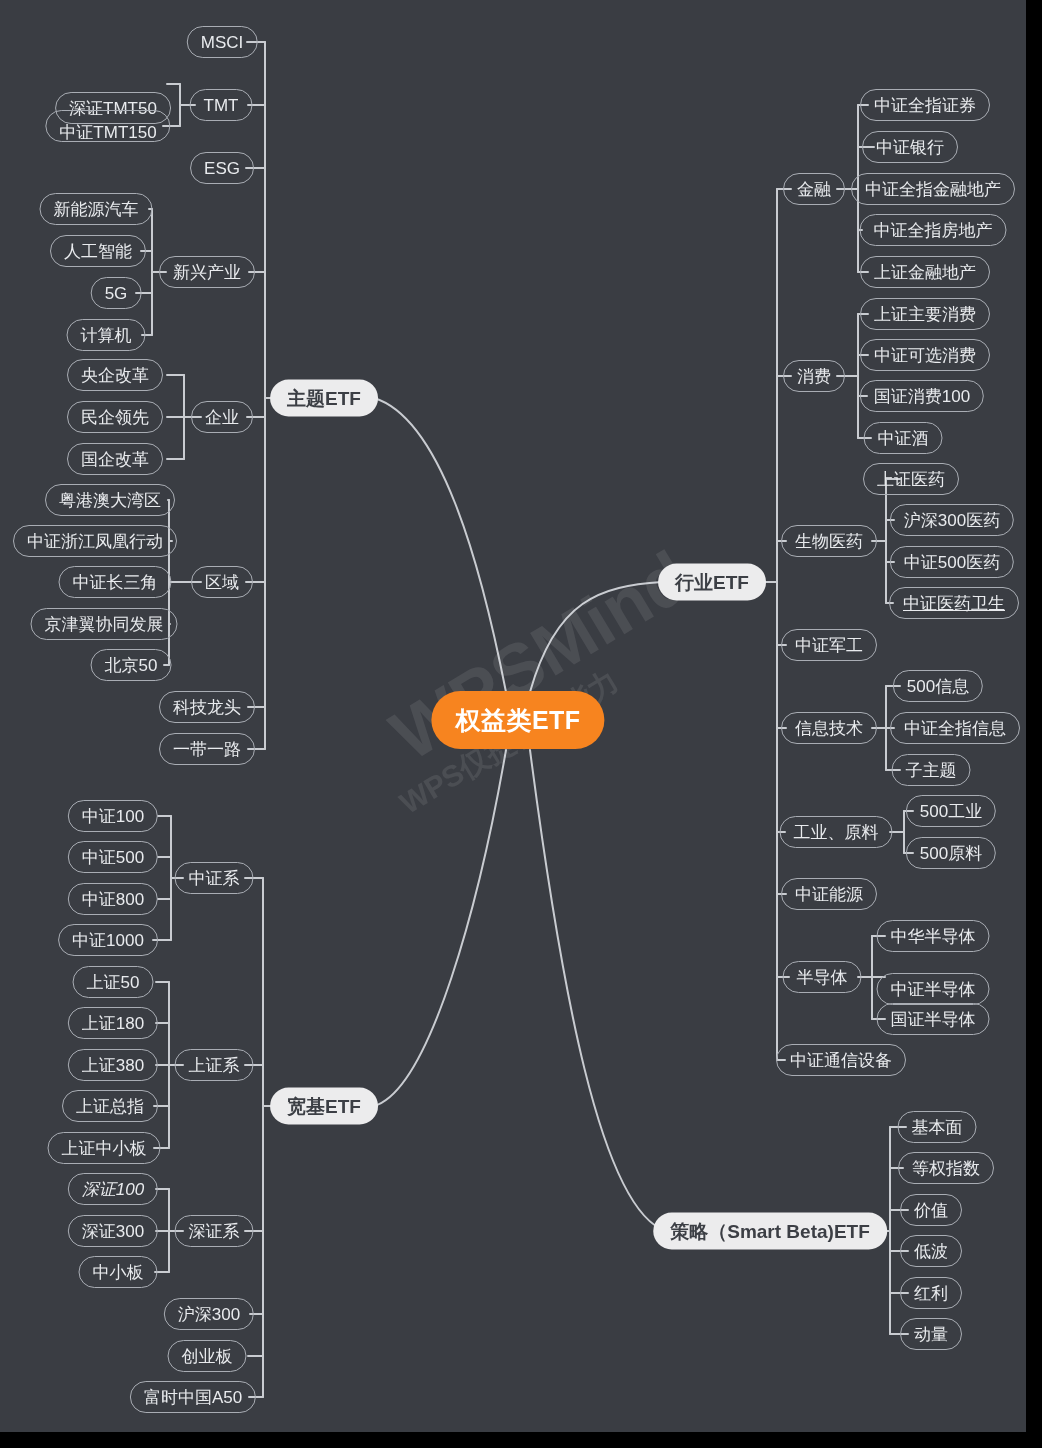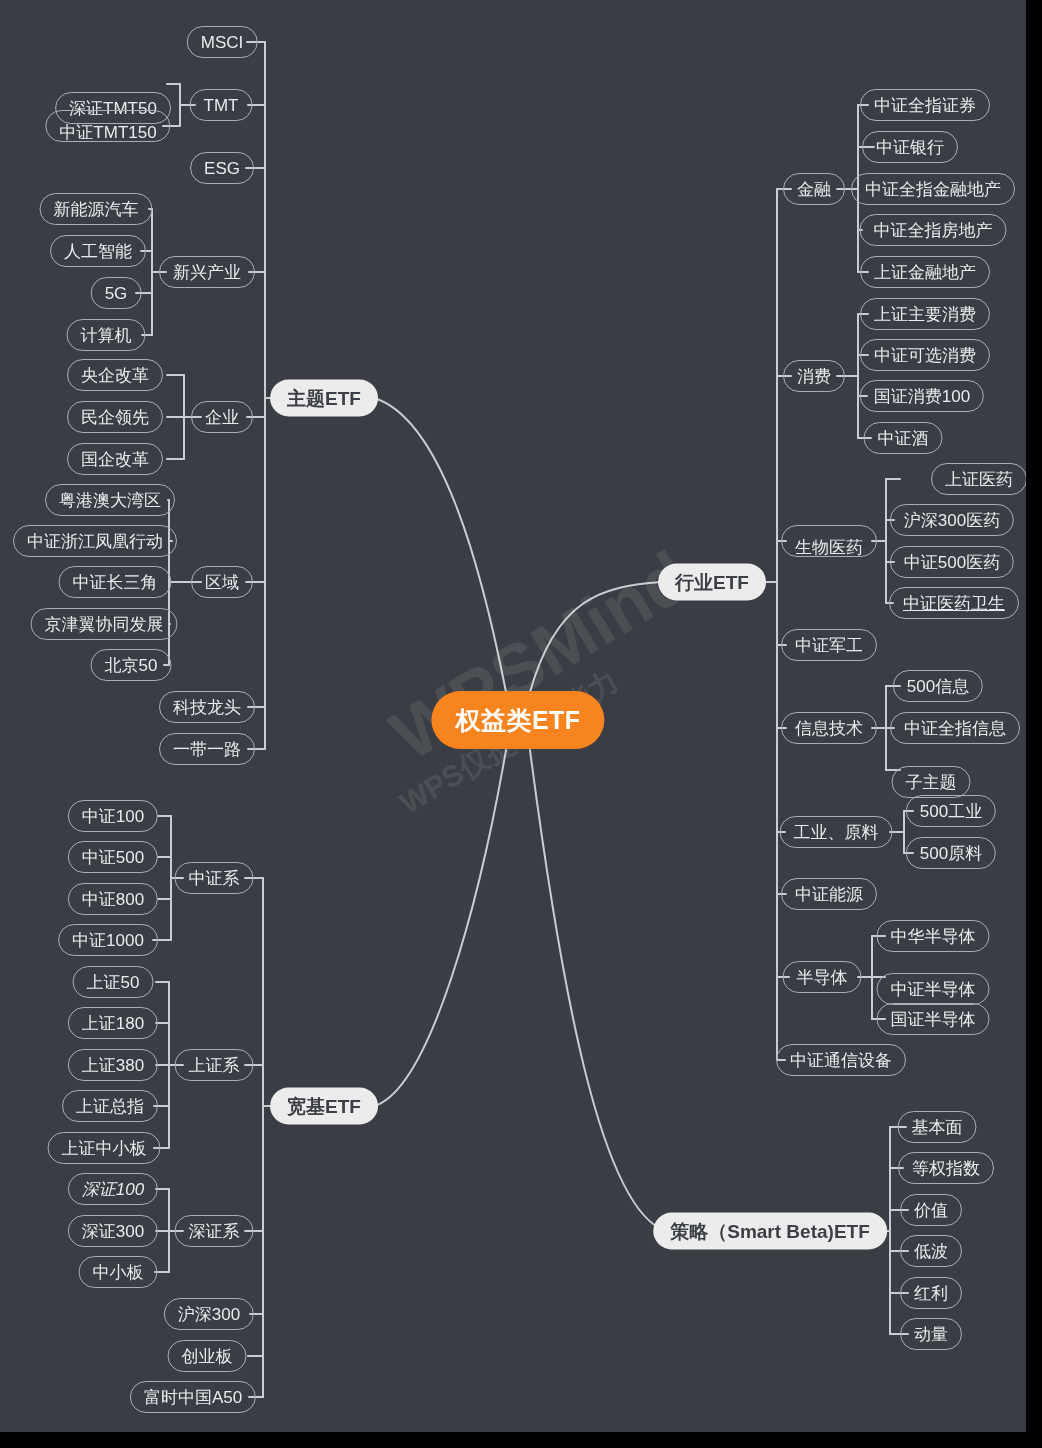"上证医药" div.node { left: 979px -> 911px }
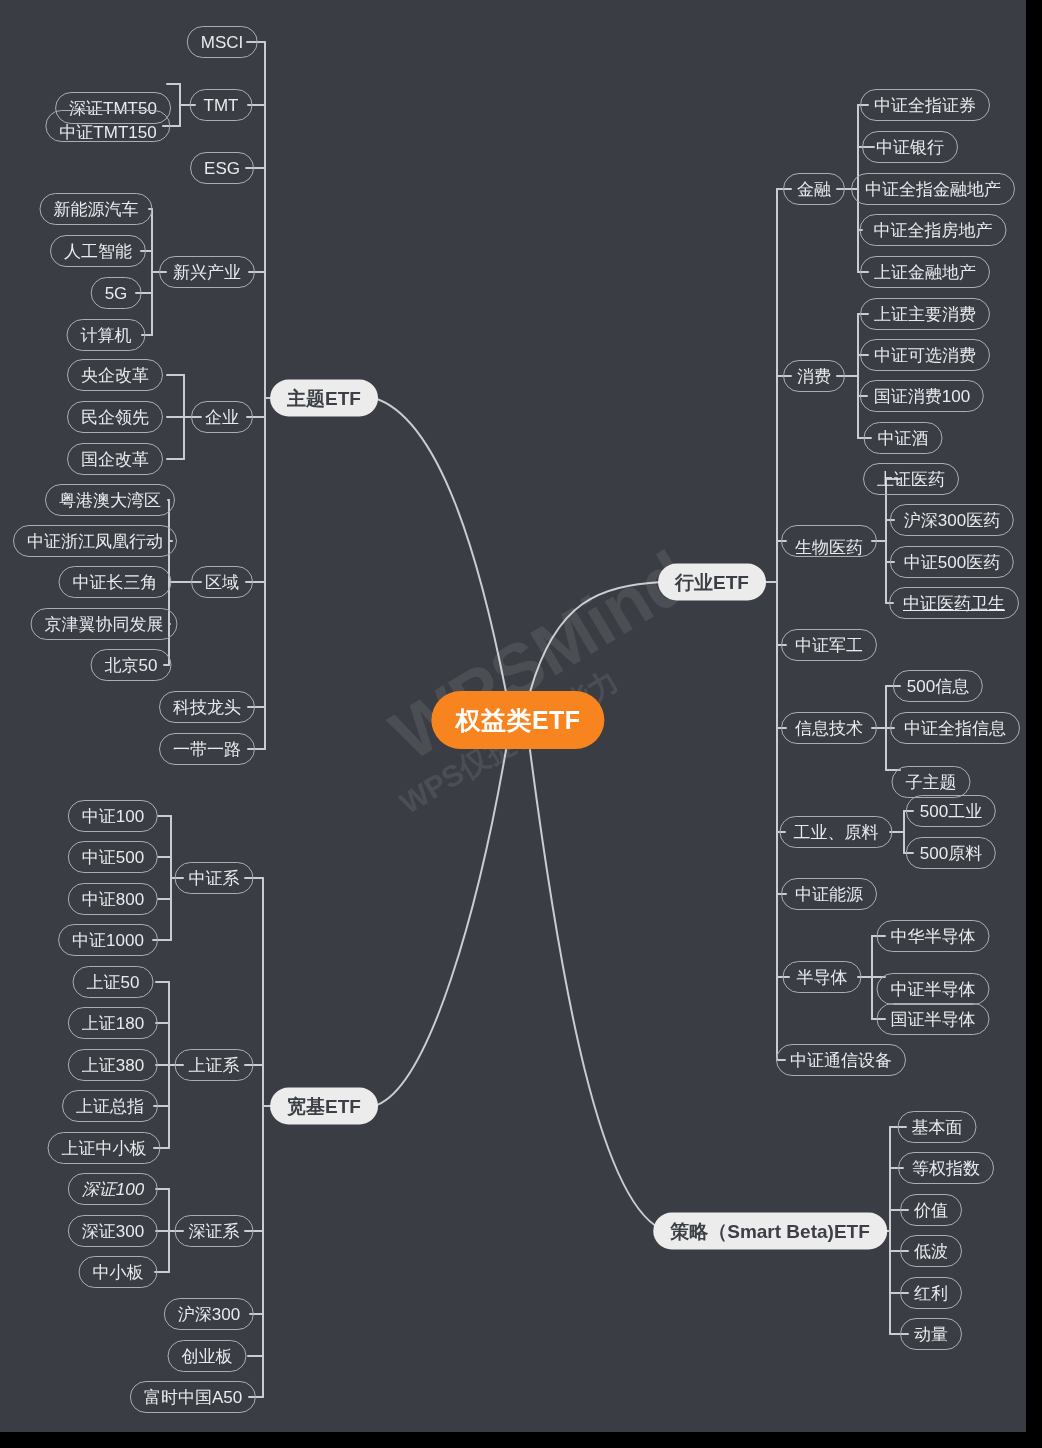"生物医药" div.node { align-items: flex-end -> none }
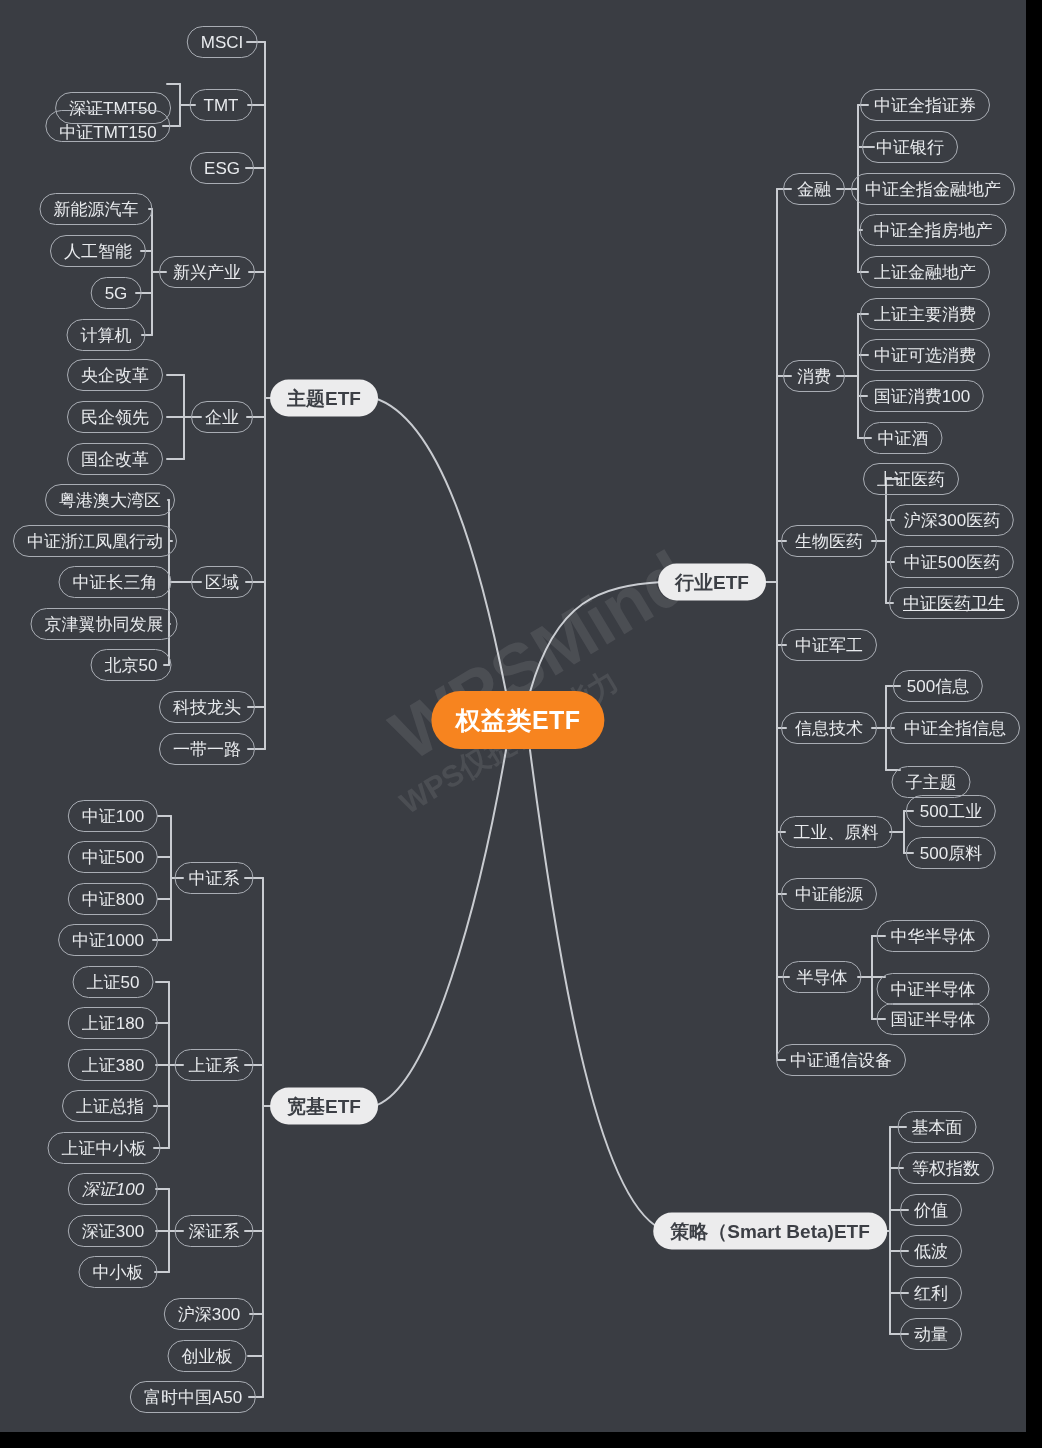"子主题" div.node { margin-top: 12px -> none }
